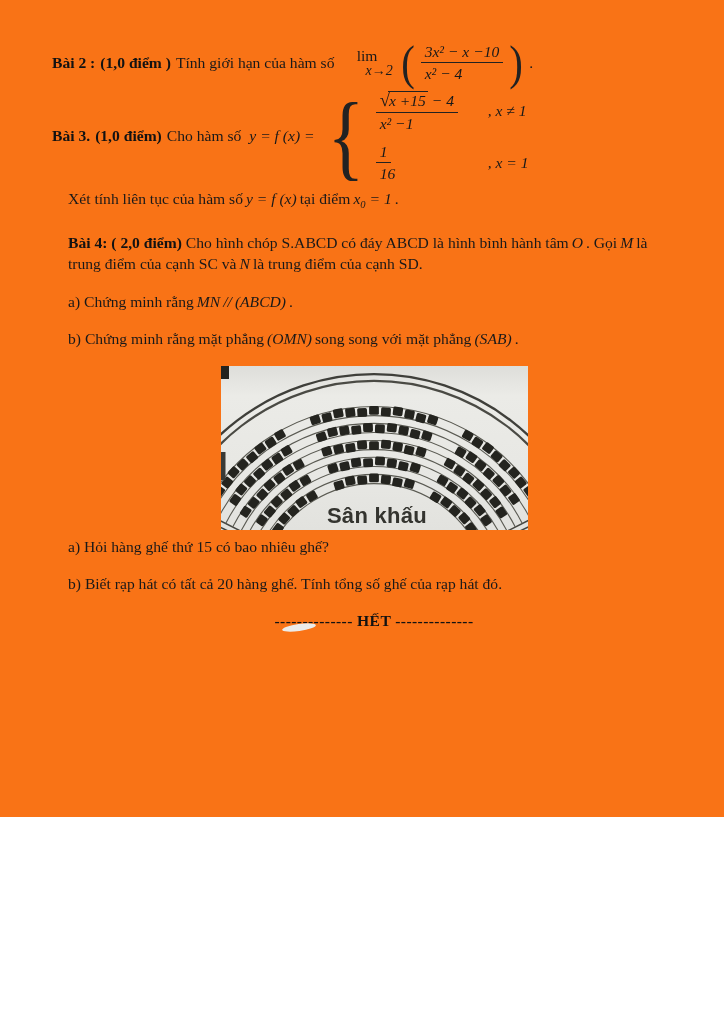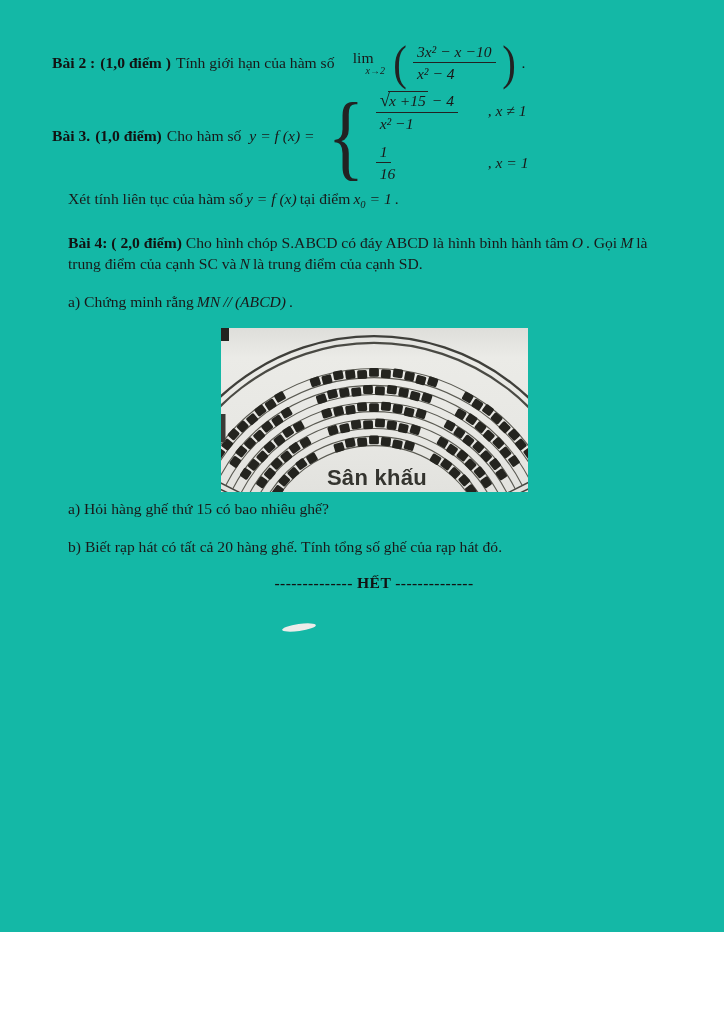"Bài 2 :" .page { background: #14b8a6 -> #f97316; height: 932px -> 817px }
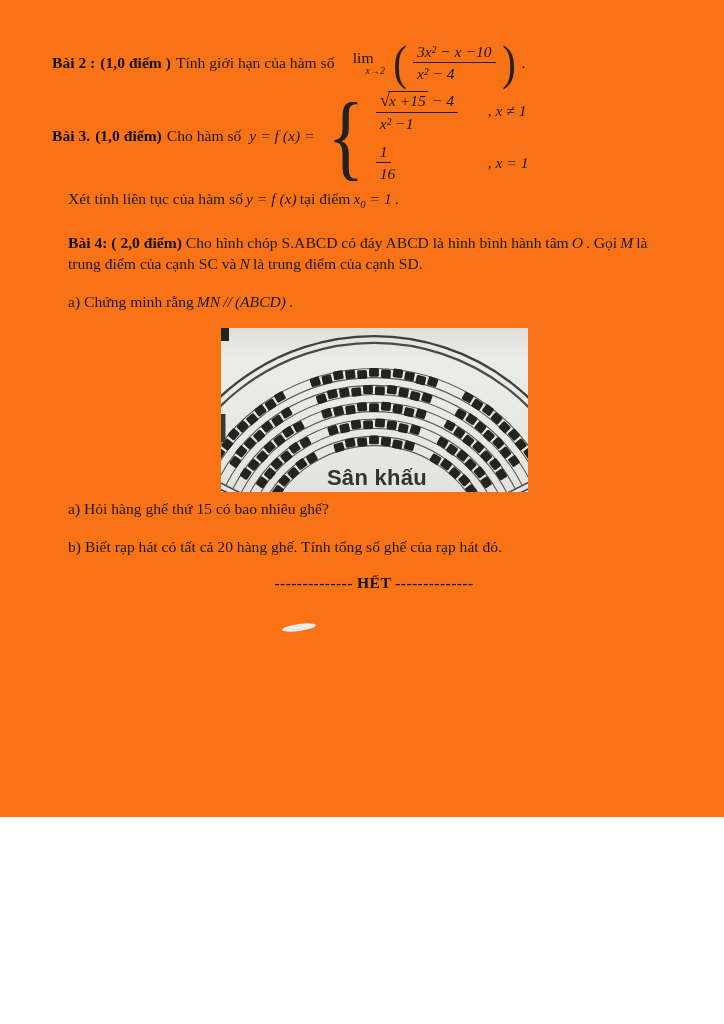"x→2" .lim .lim-sub { font-size: 10px -> 14px }
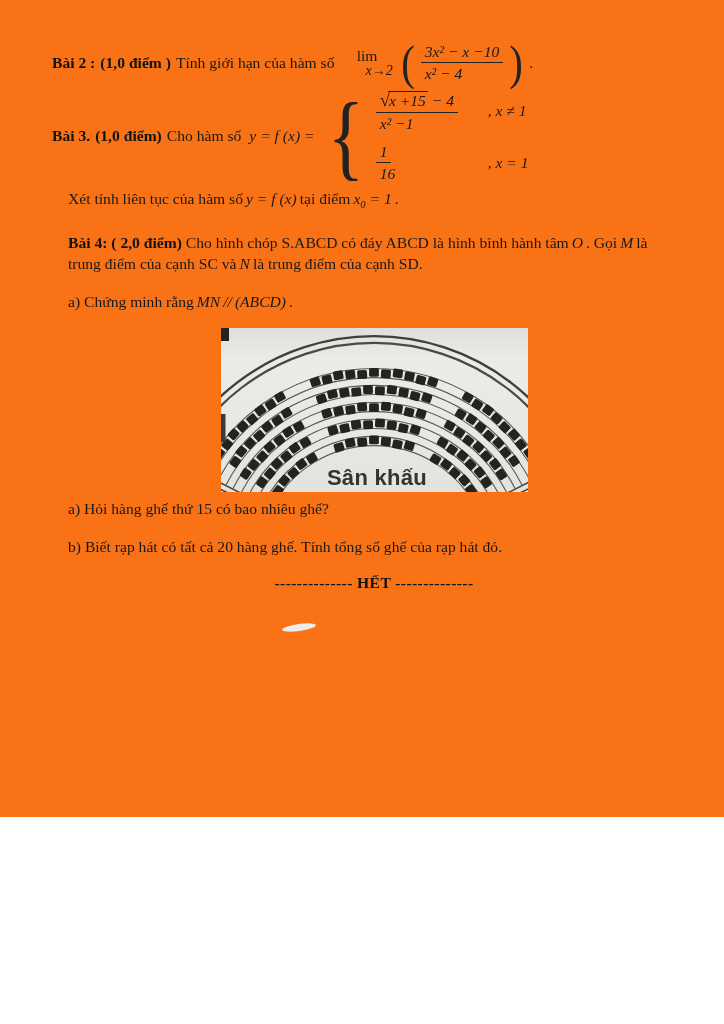"b) Chứng minh rằng mặt" p { html: none -> <p> <span>b) Chứng minh rằng mặt phẳng</span><i>(OMN)</i><span>song song với mặt phẳng</span><i>(SAB)</i><span>.</span> </p> }
